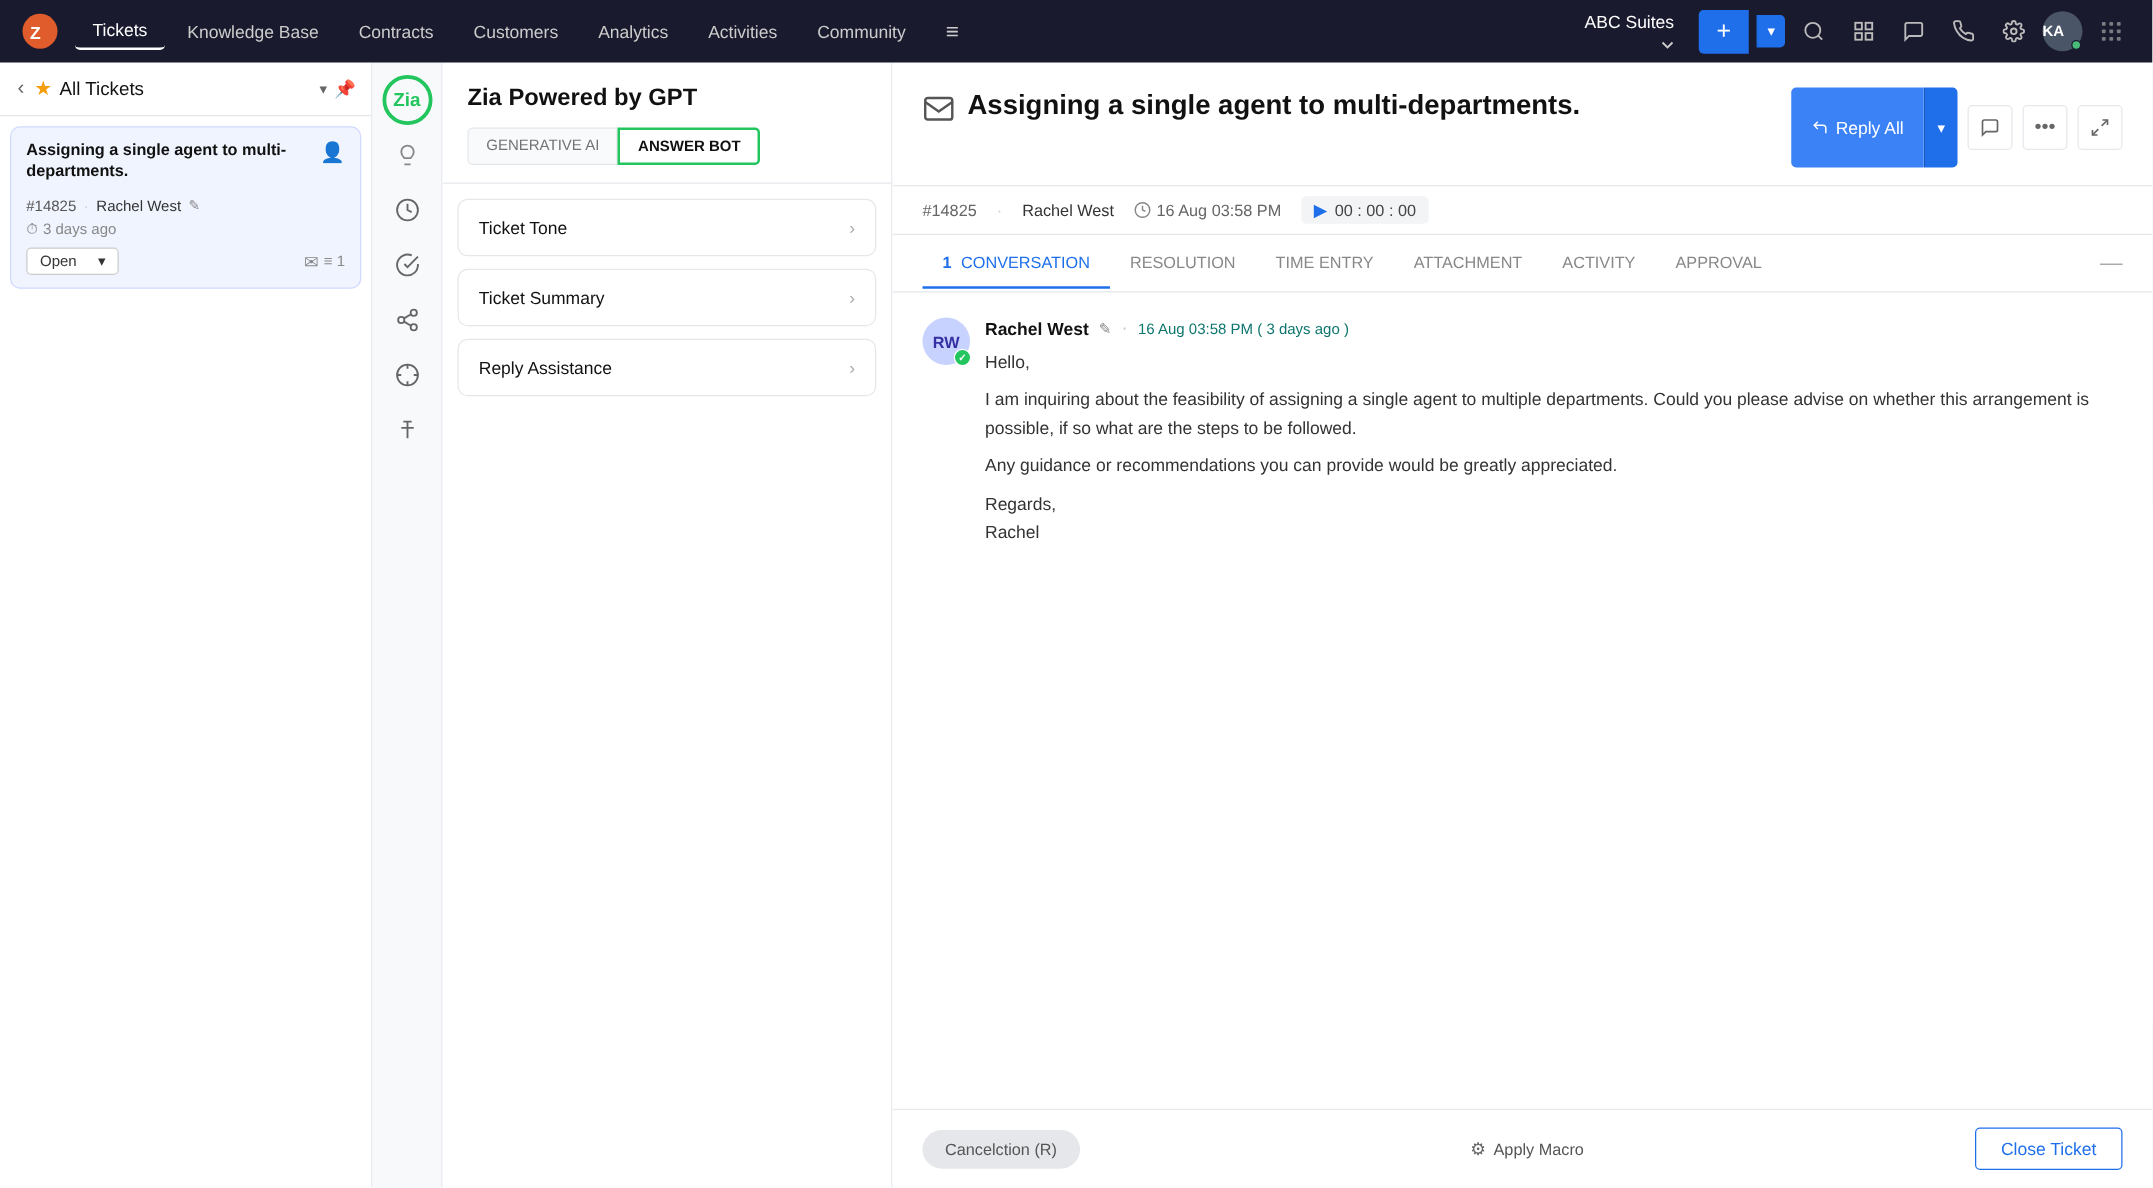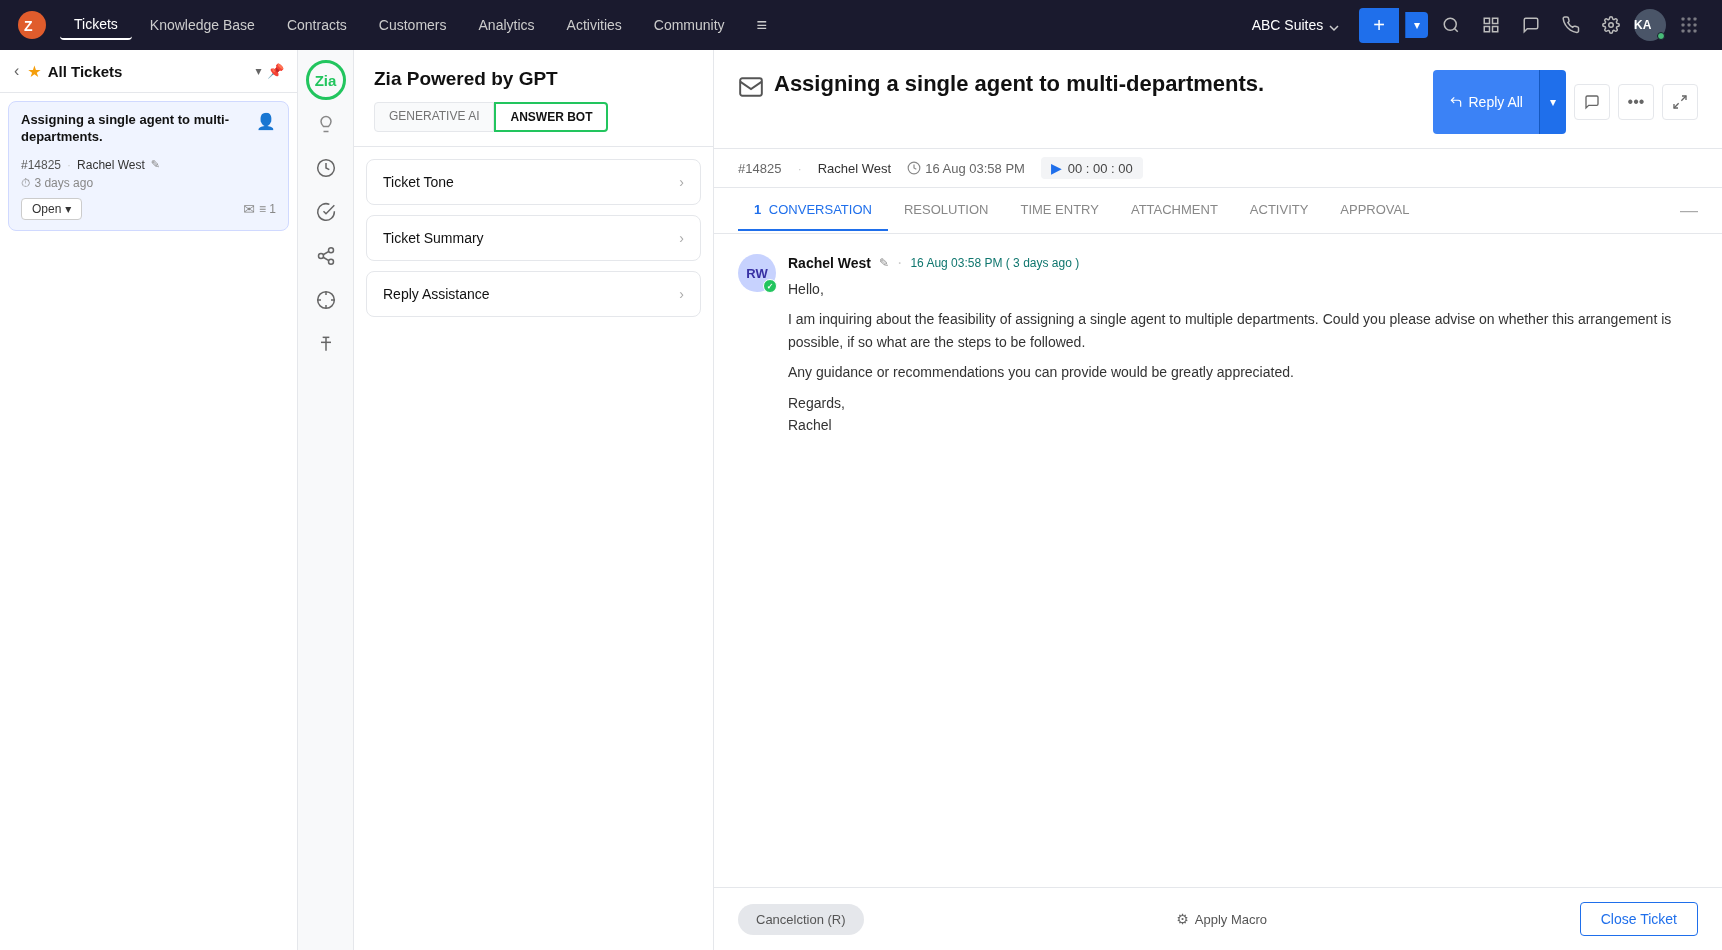"ABC Suites" .nav-workspace { flex-direction: none -> column }
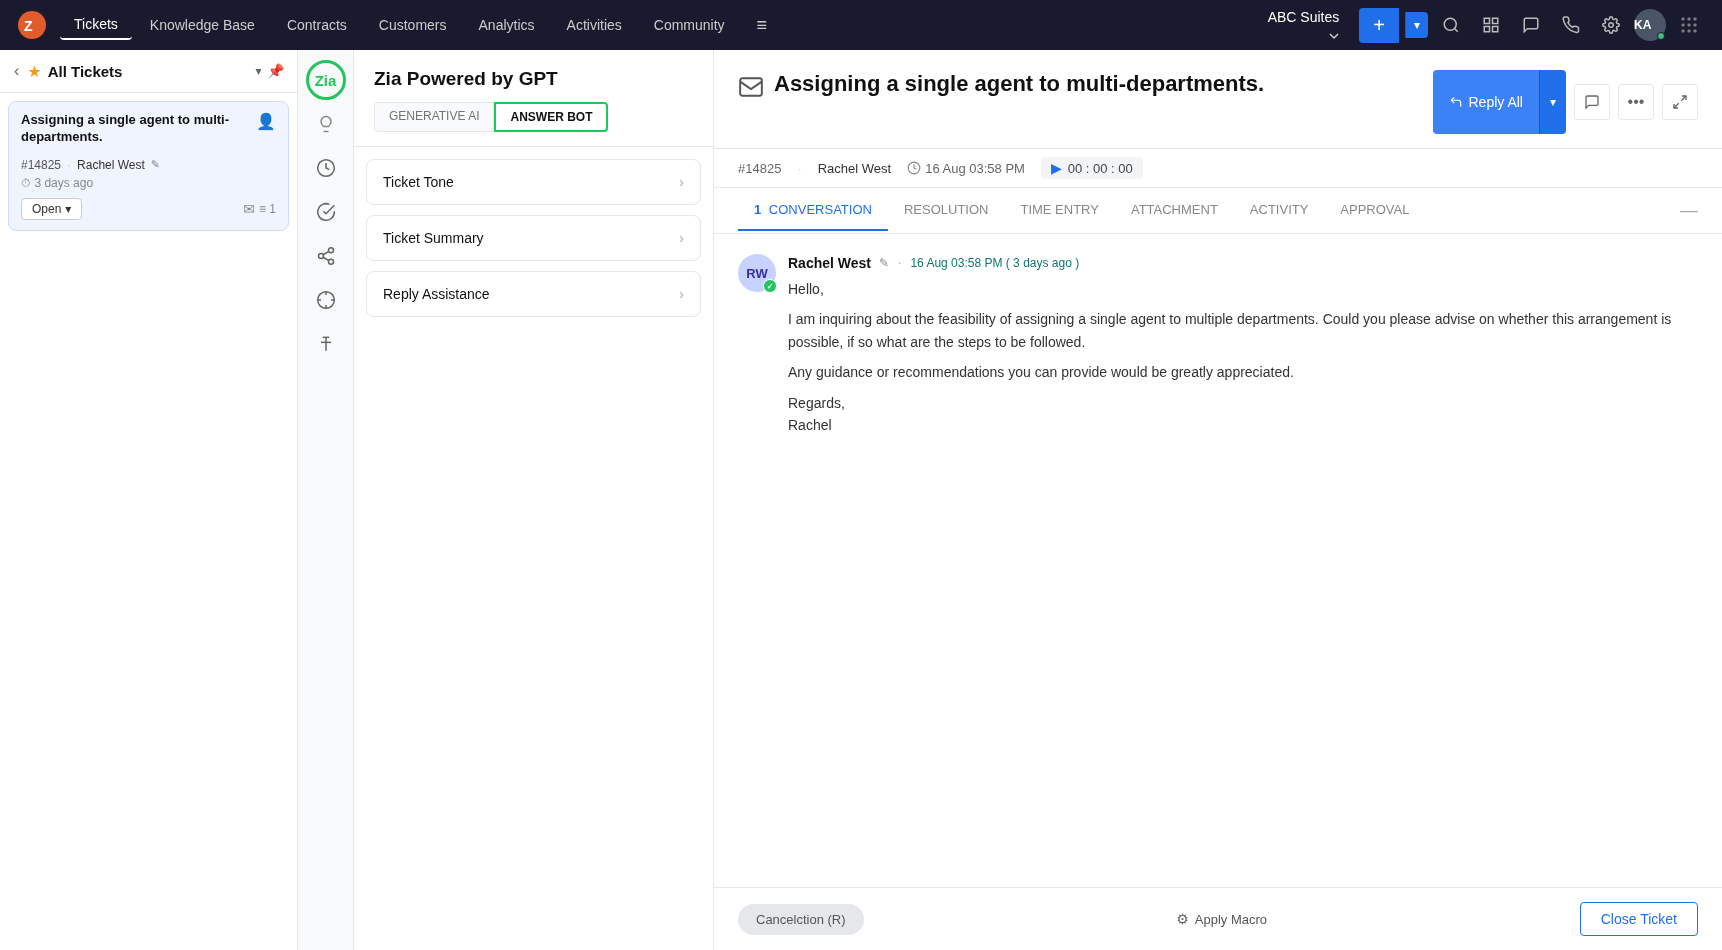"All Tickets" .sidebar-title { font-weight: 700 -> 400 }
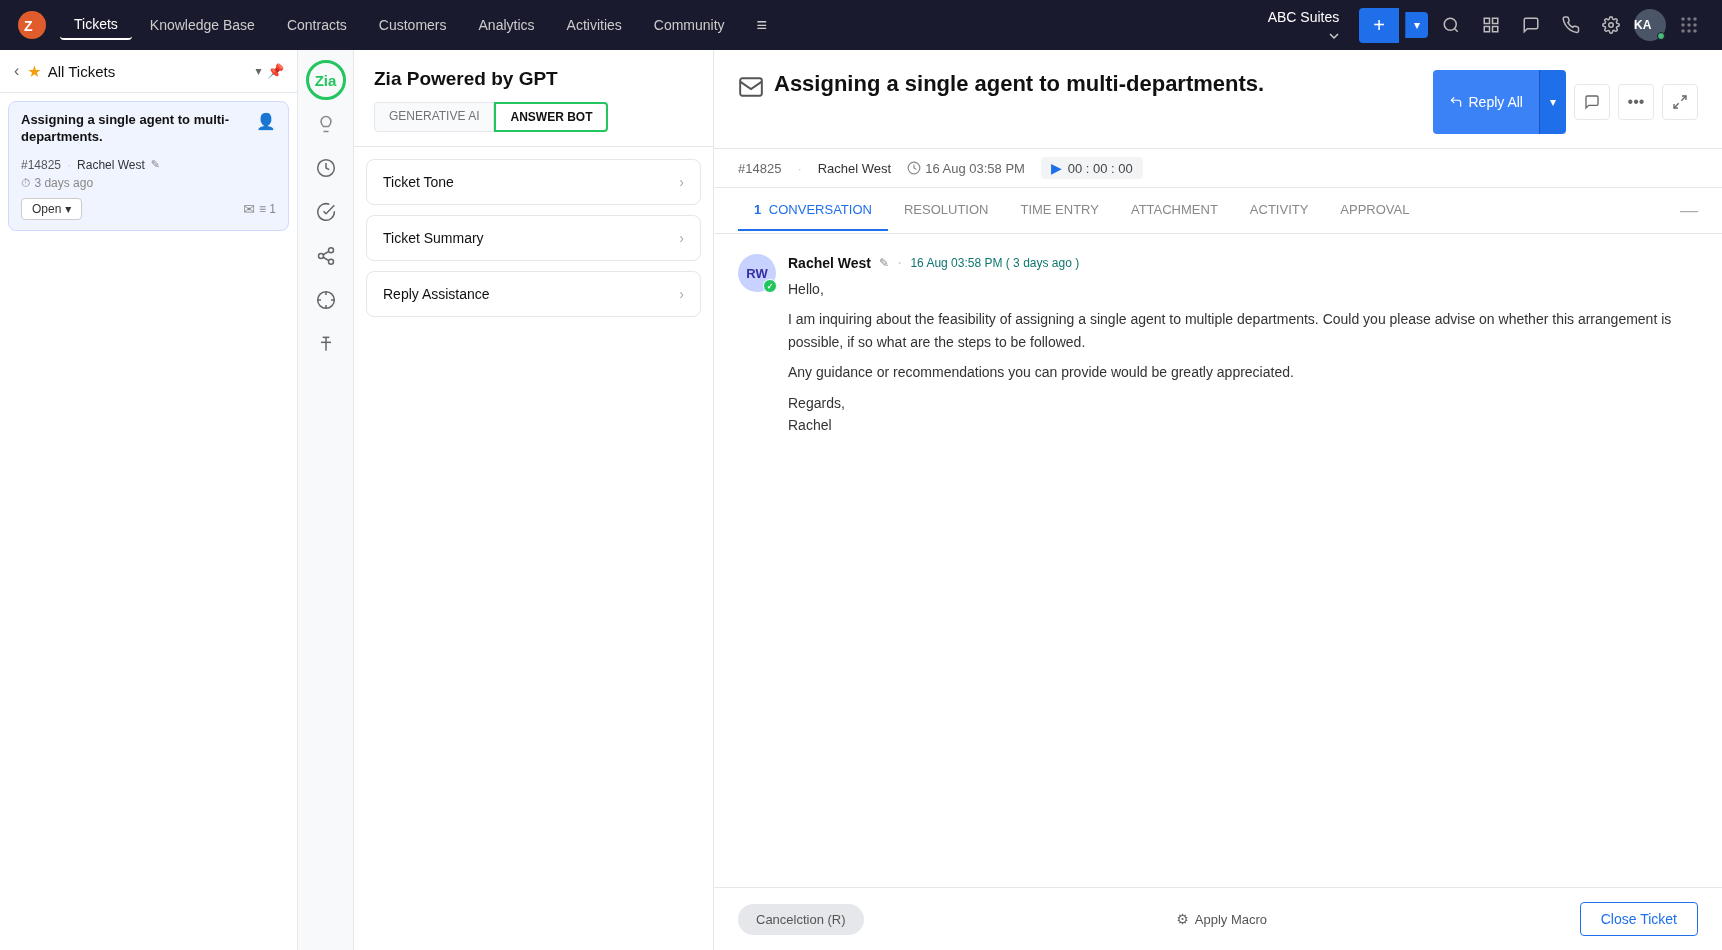"Open" .ticket-status-btn { gap: 4px -> 17px }
